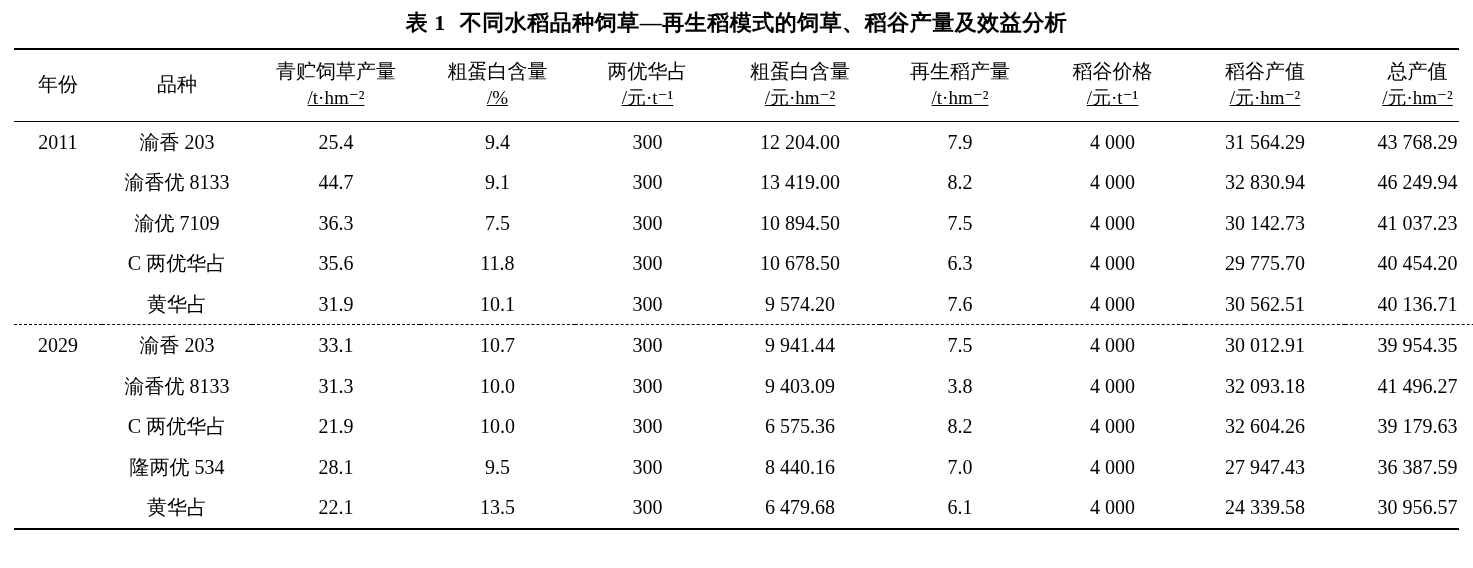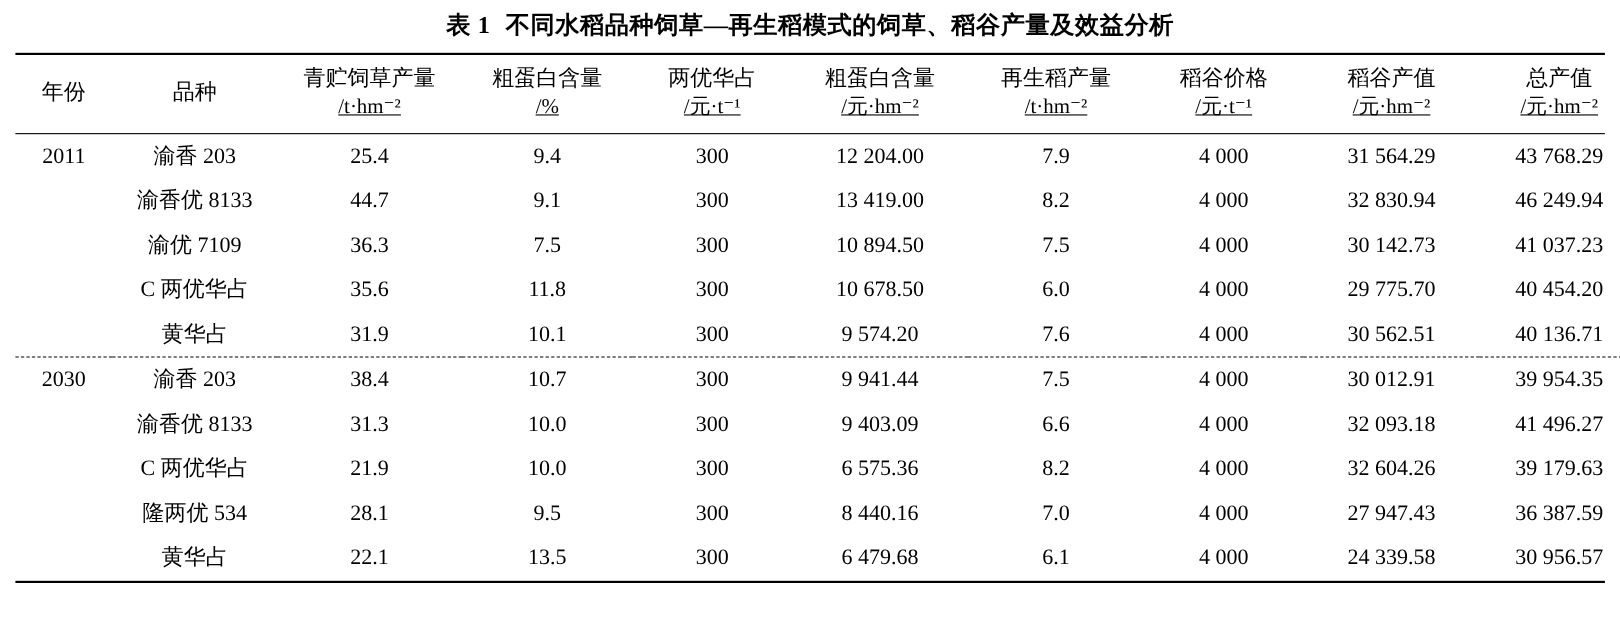"6.0" td { text: 6.0 -> 6.3 }
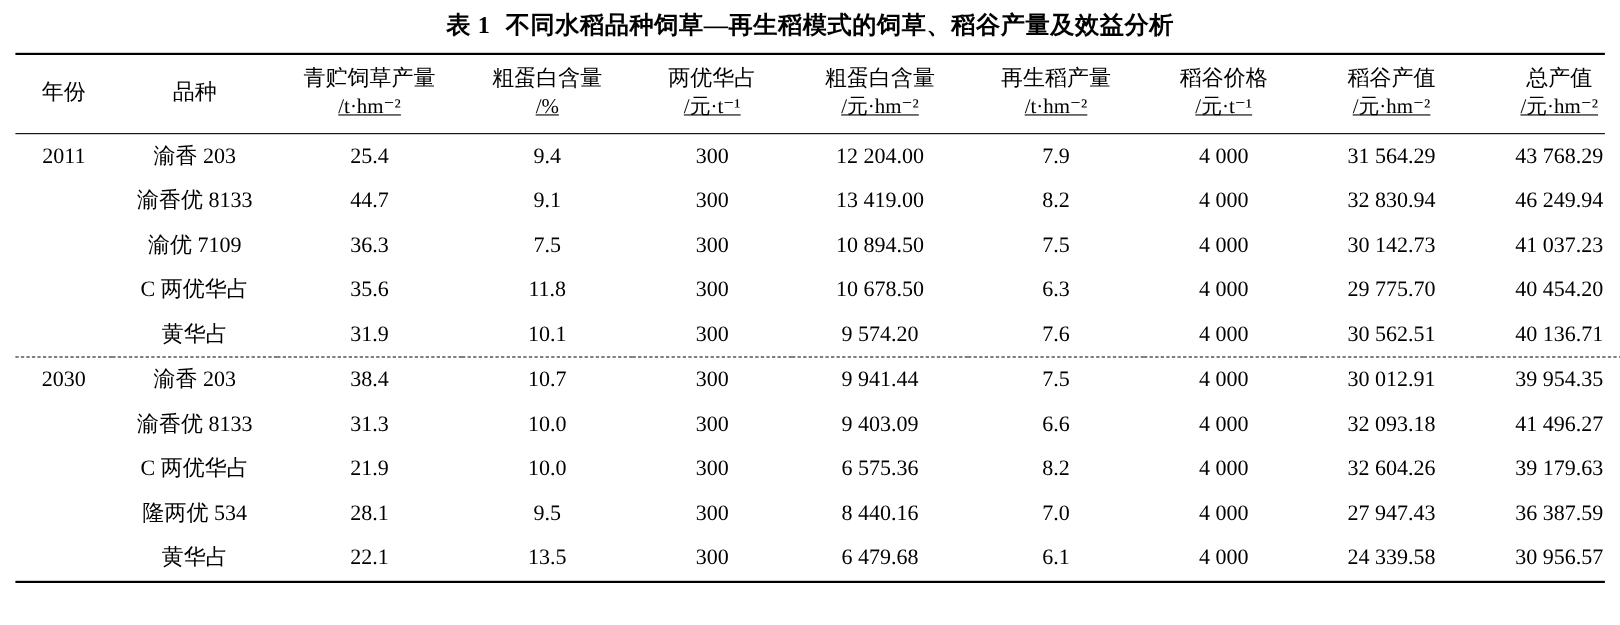"2030" td { text: 2030 -> 2029 }
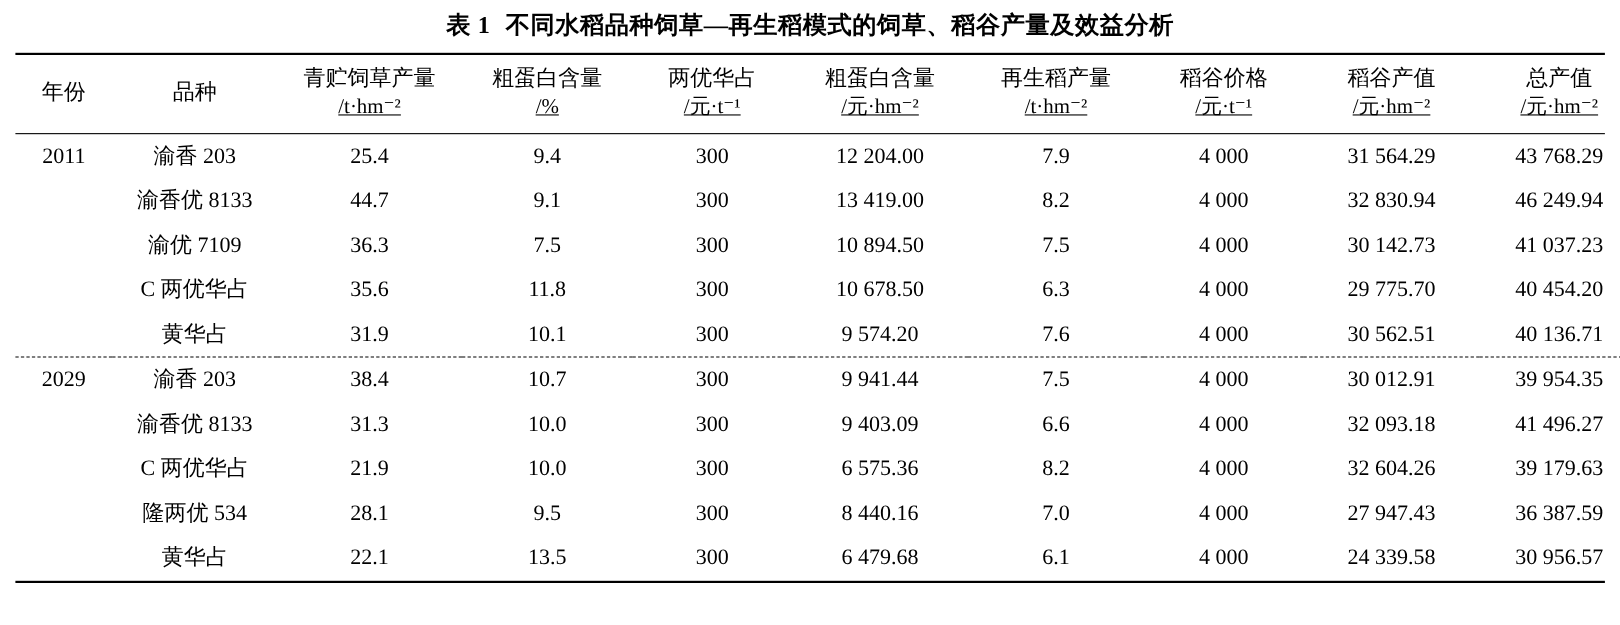"38.4" td { text: 38.4 -> 33.1 }
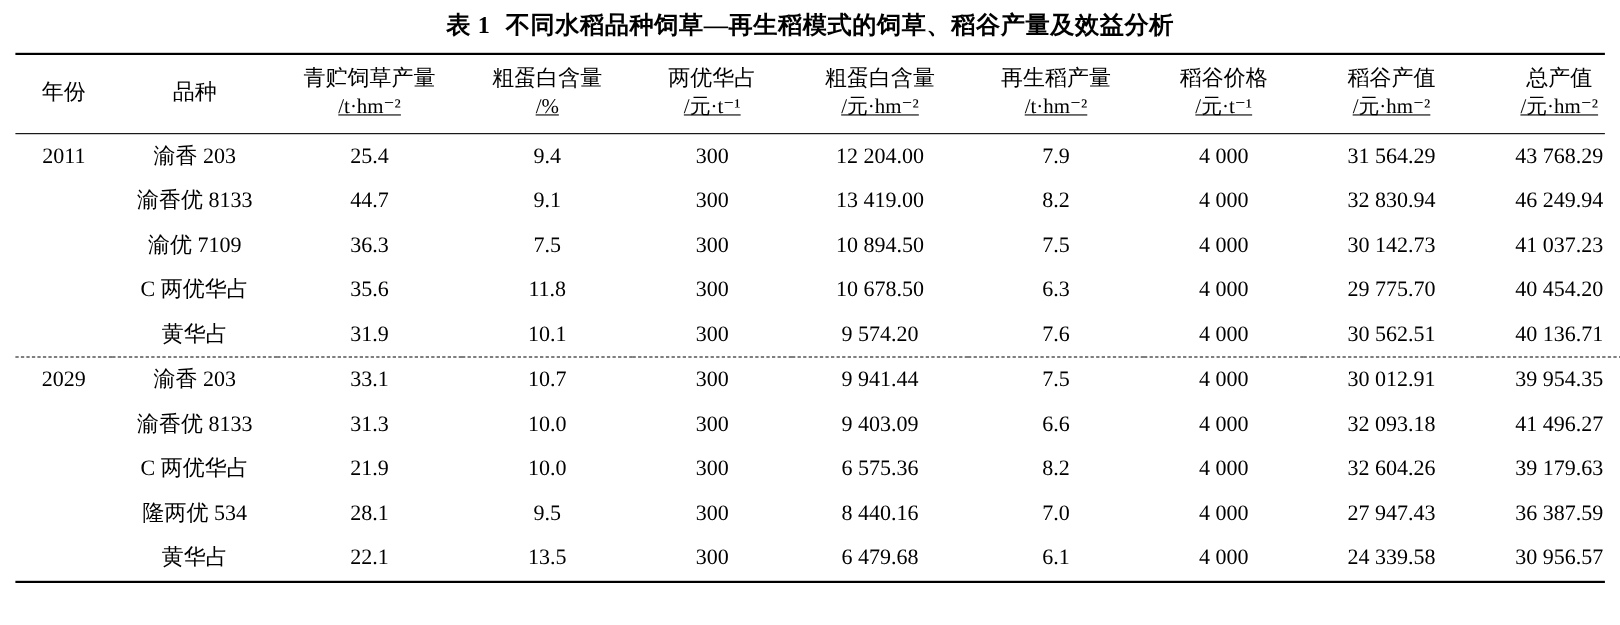"6.6" td { text: 6.6 -> 3.8 }
